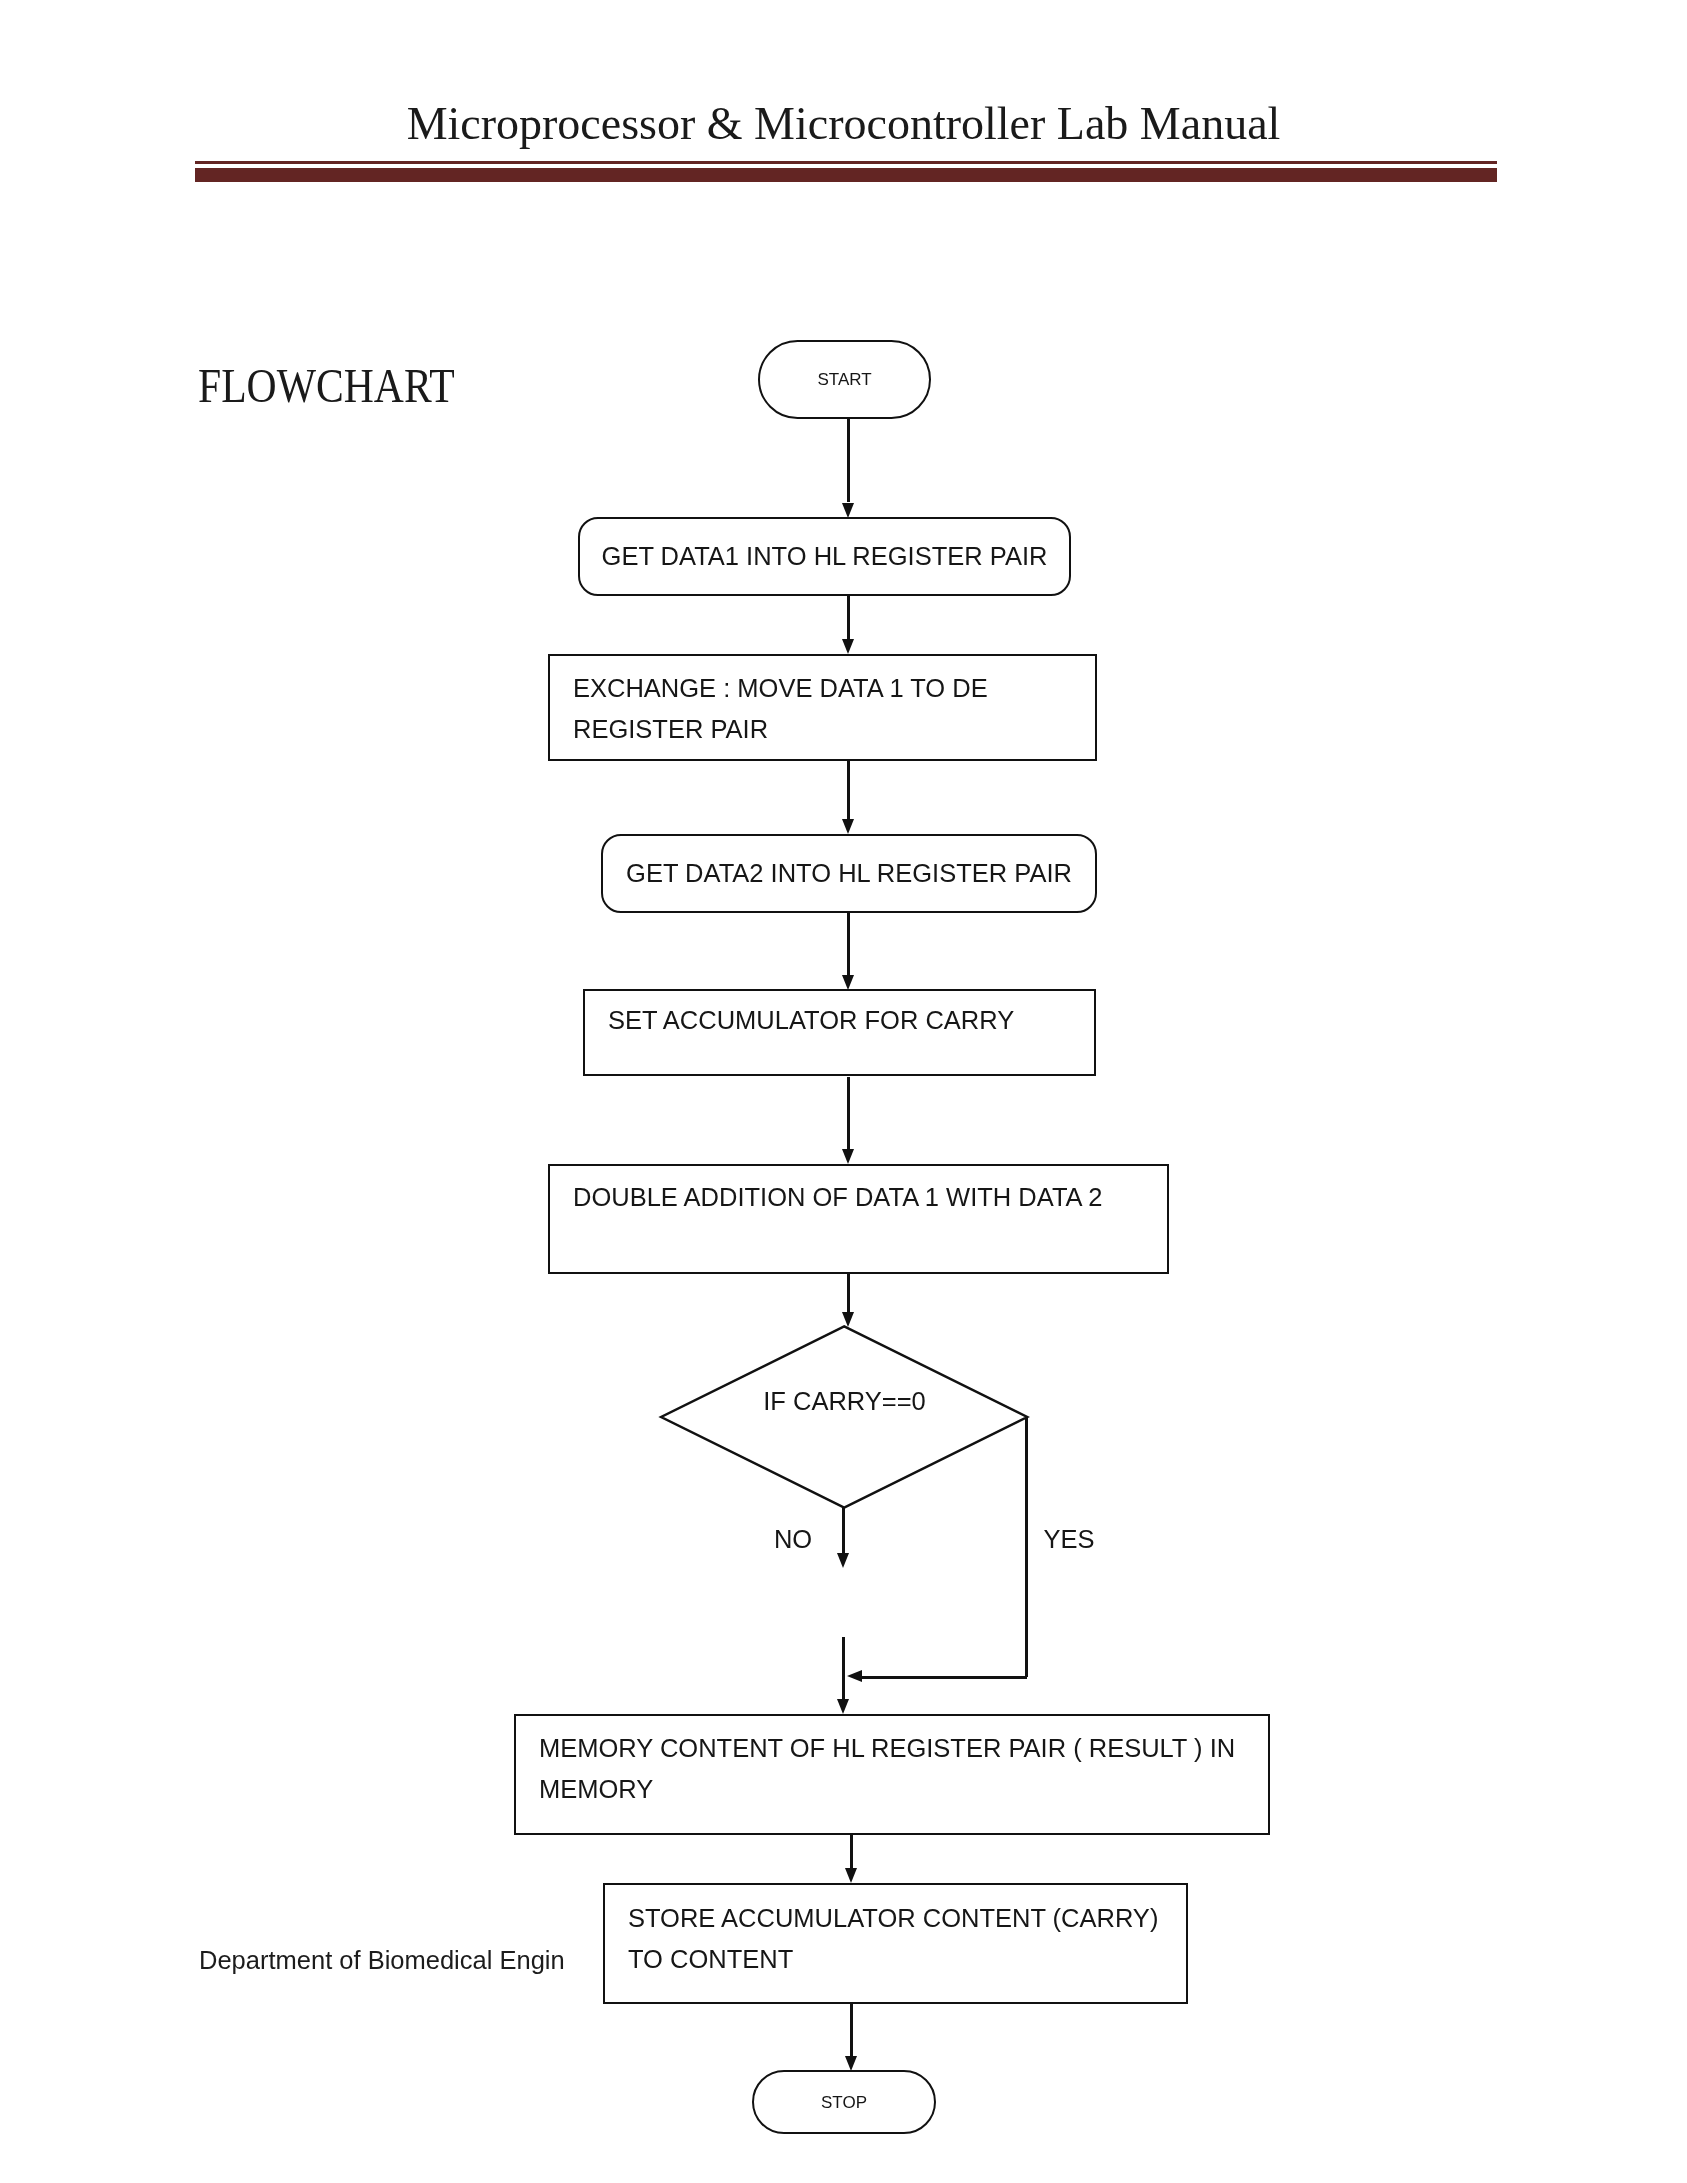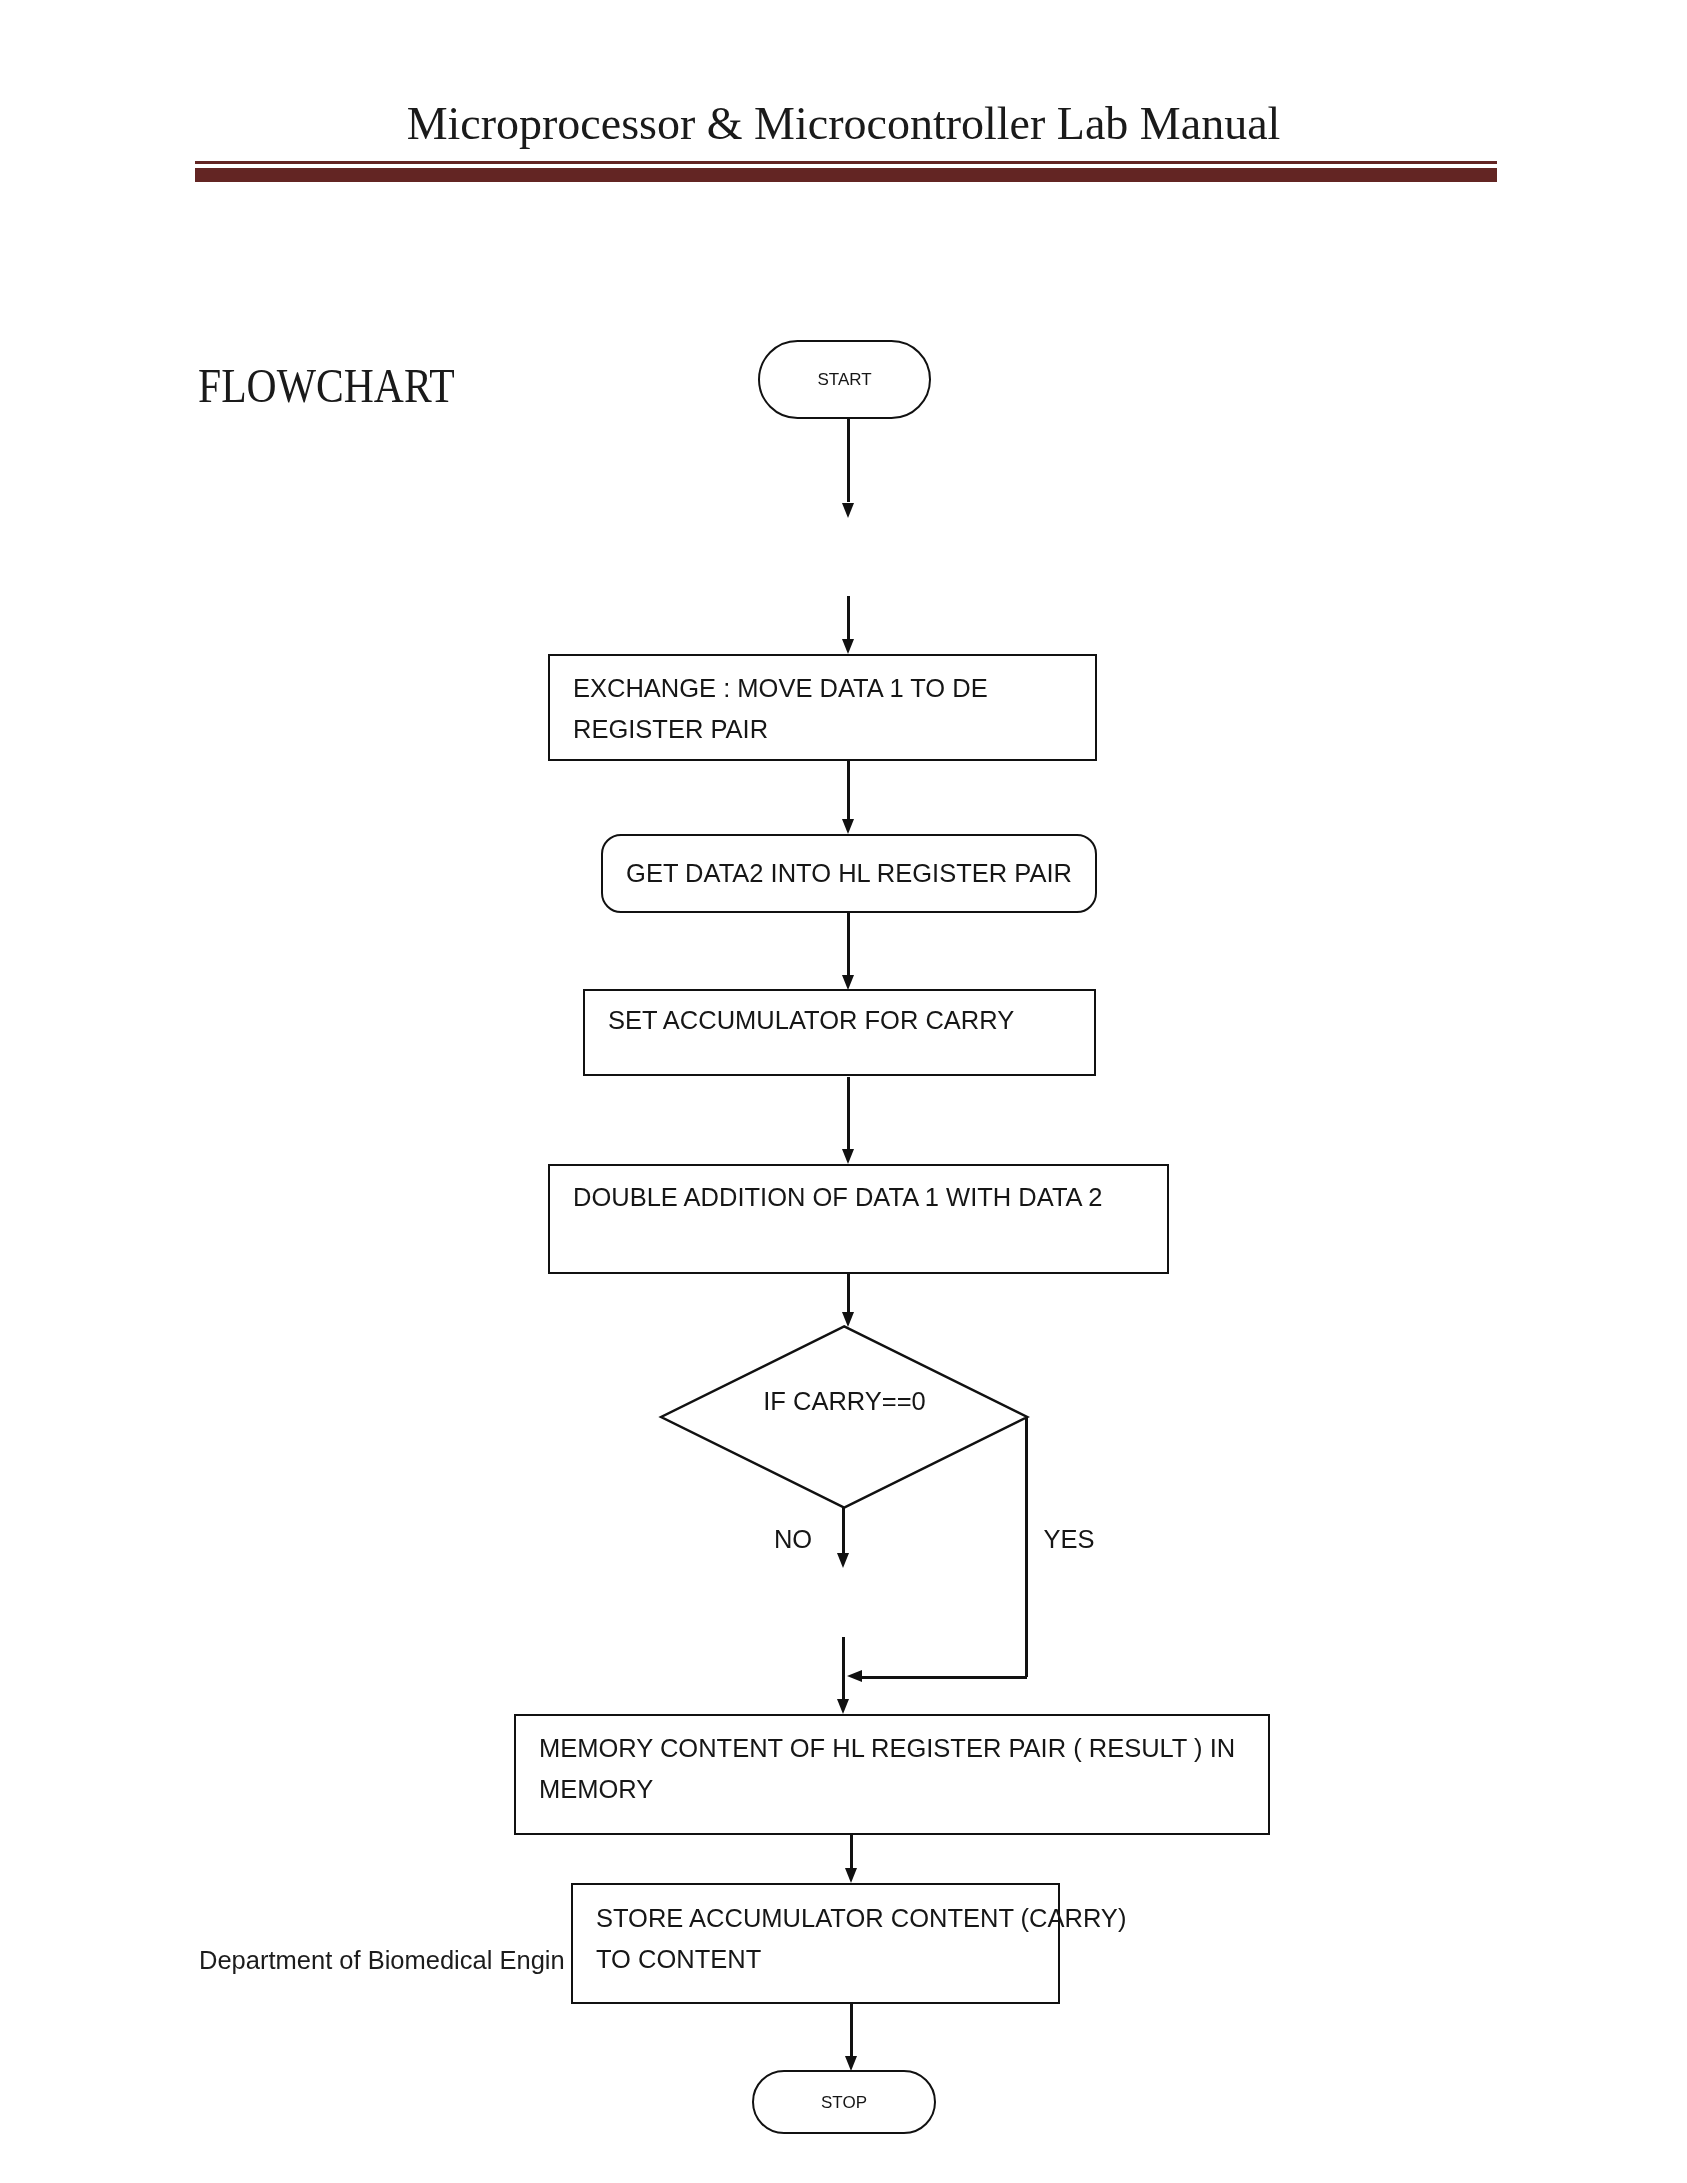"GET DATA1 INTO HL REGISTER" div.node { html: none -> <div> <span>GET DATA1 INTO HL REGISTER PAIR</span> </div> }
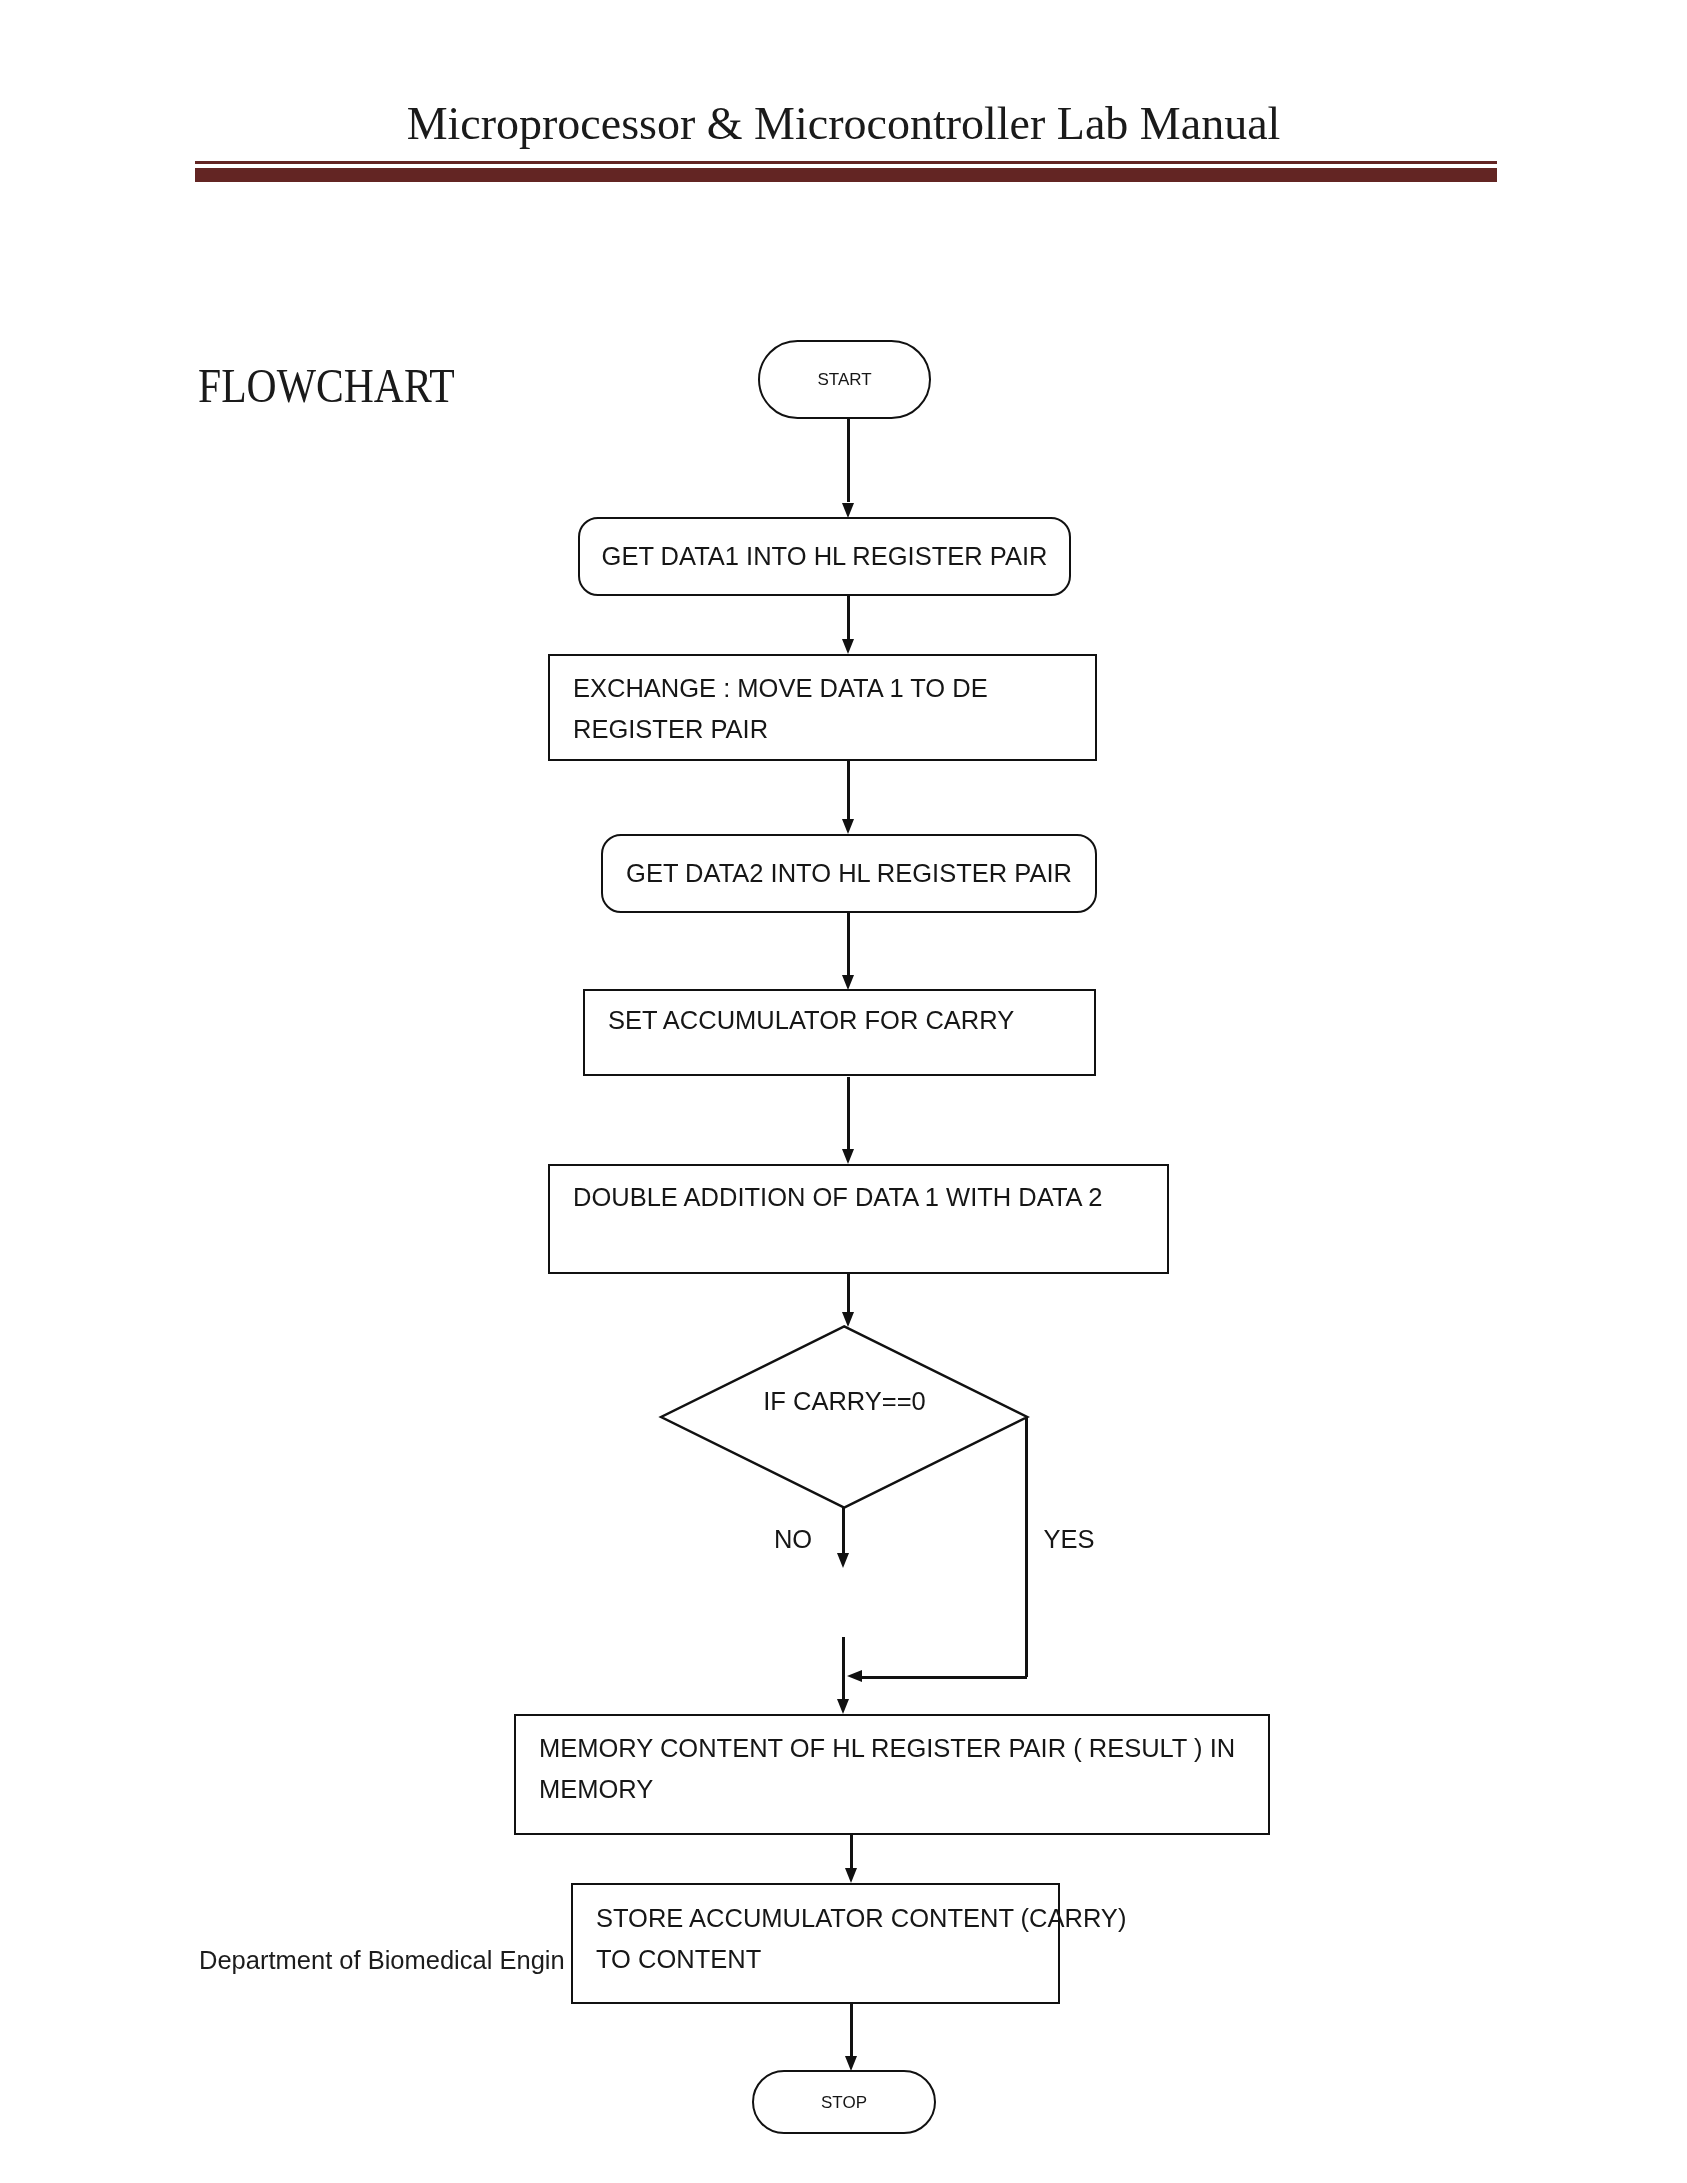"STORE ACCUMULATOR CONTENT (CARRY)" div.node { left: 571px -> 603px; width: 489px -> 585px }
